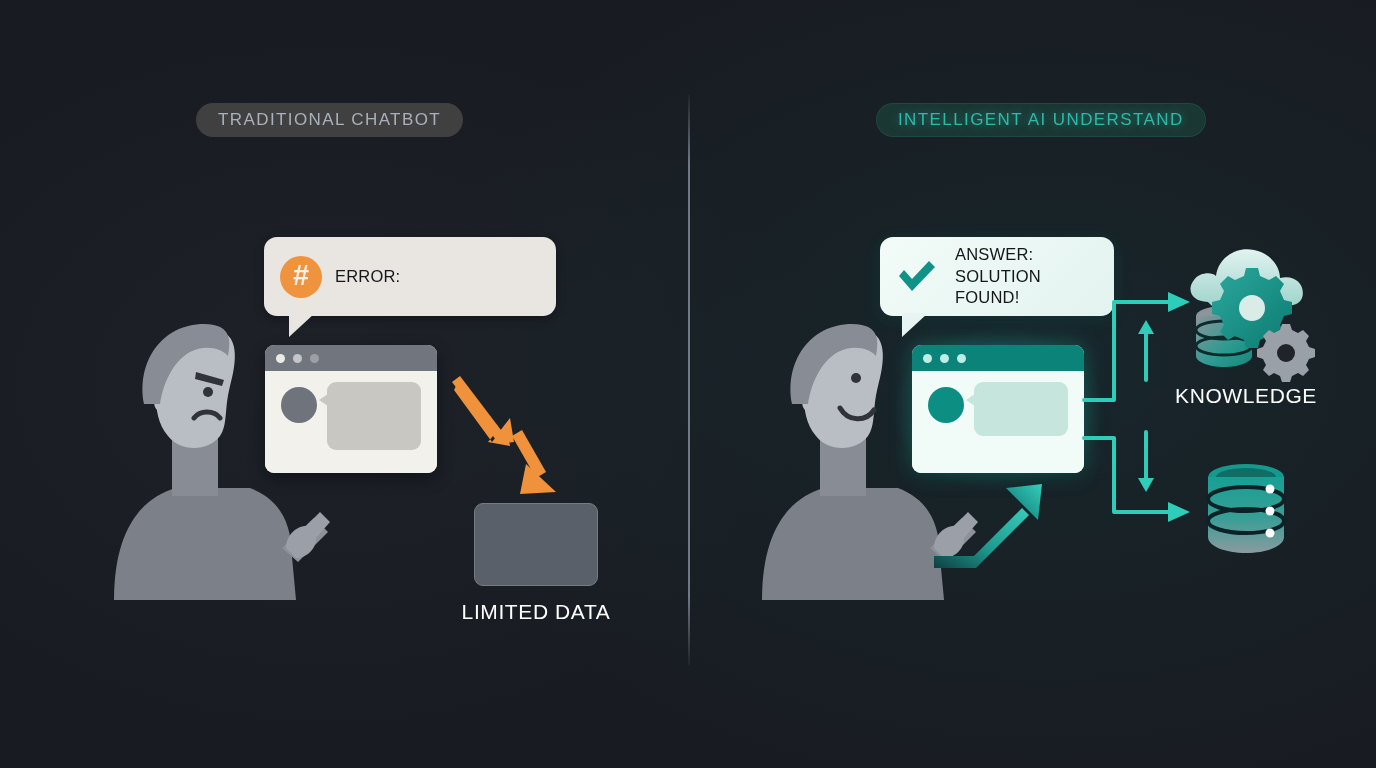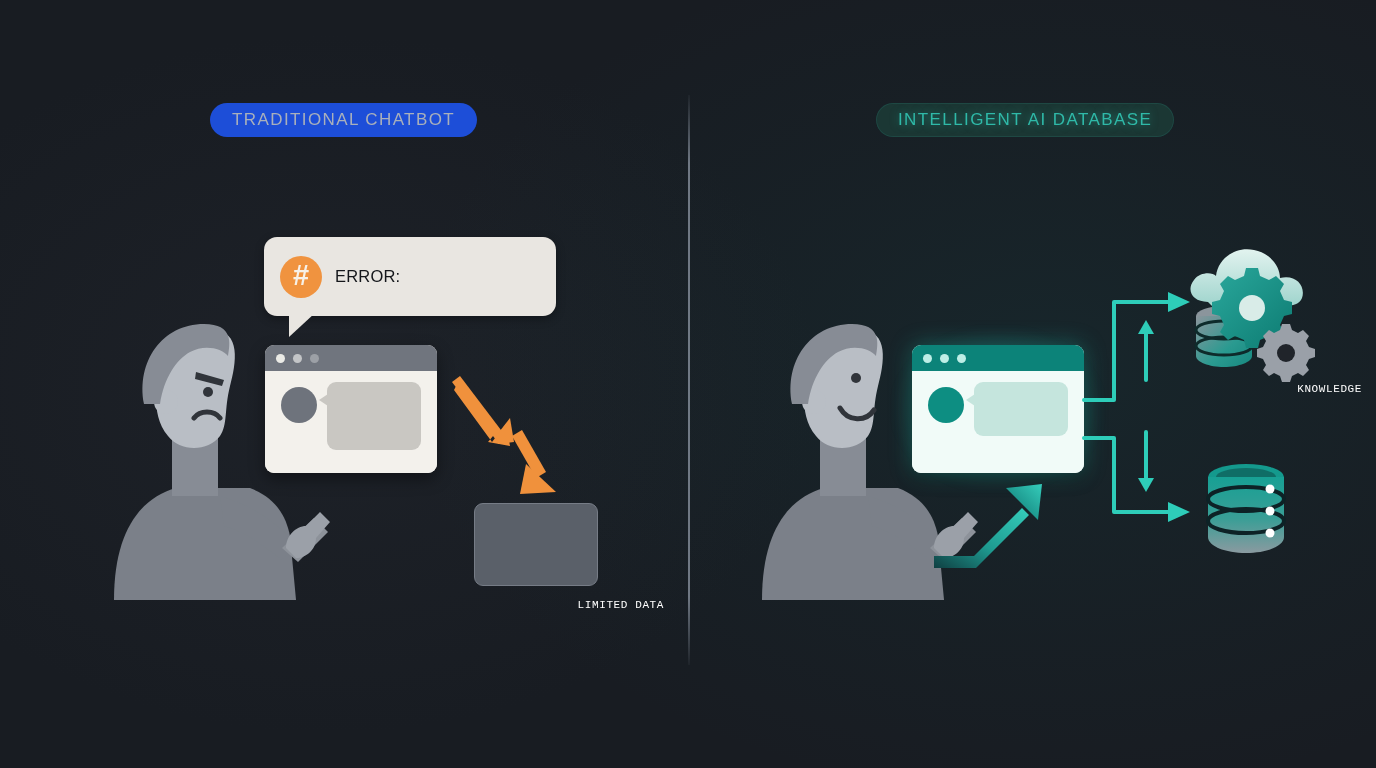"TRADITIONAL CHATBOT" .pill-left { background: #1d4ed8 -> #404040; left: 210px -> 196px }
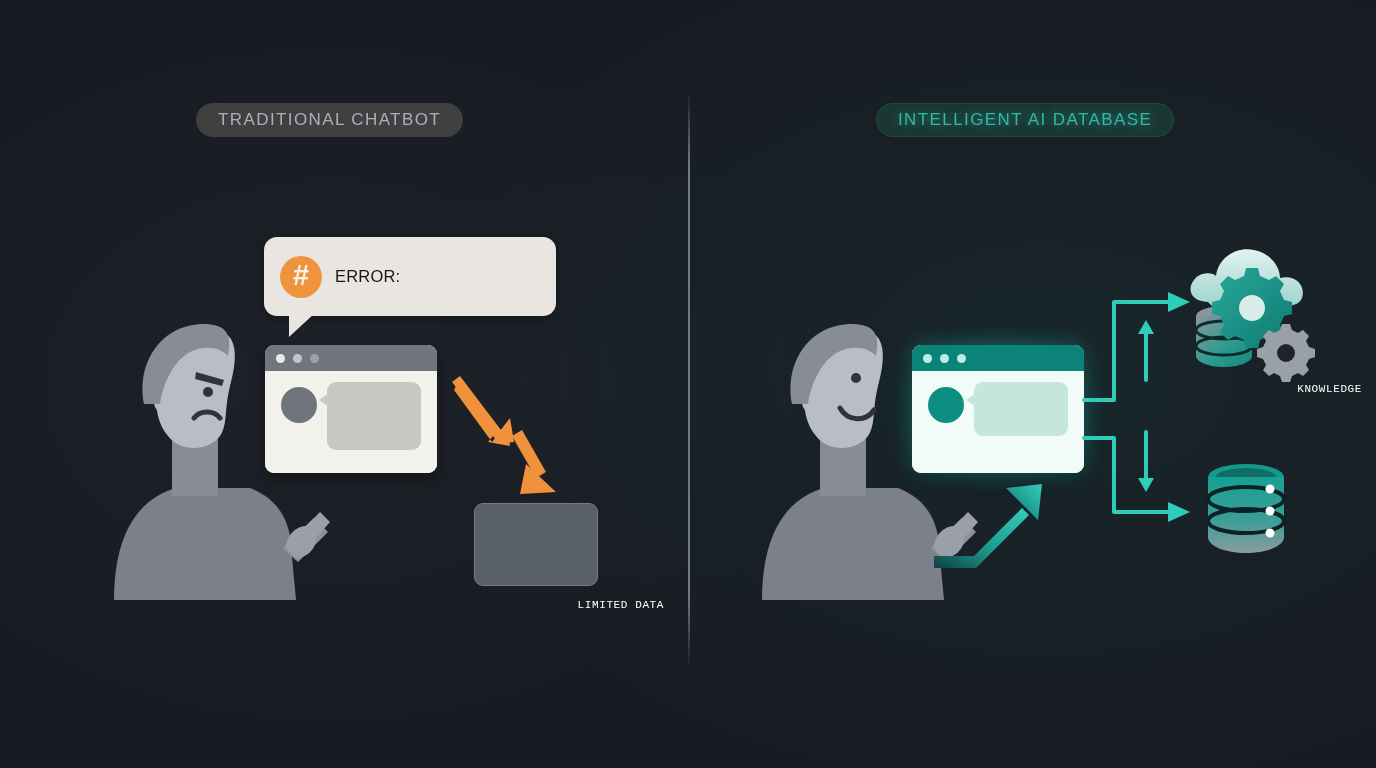"INTELLIGENT AI DATABASE" span { text: DATABASE -> UNDERSTAND }
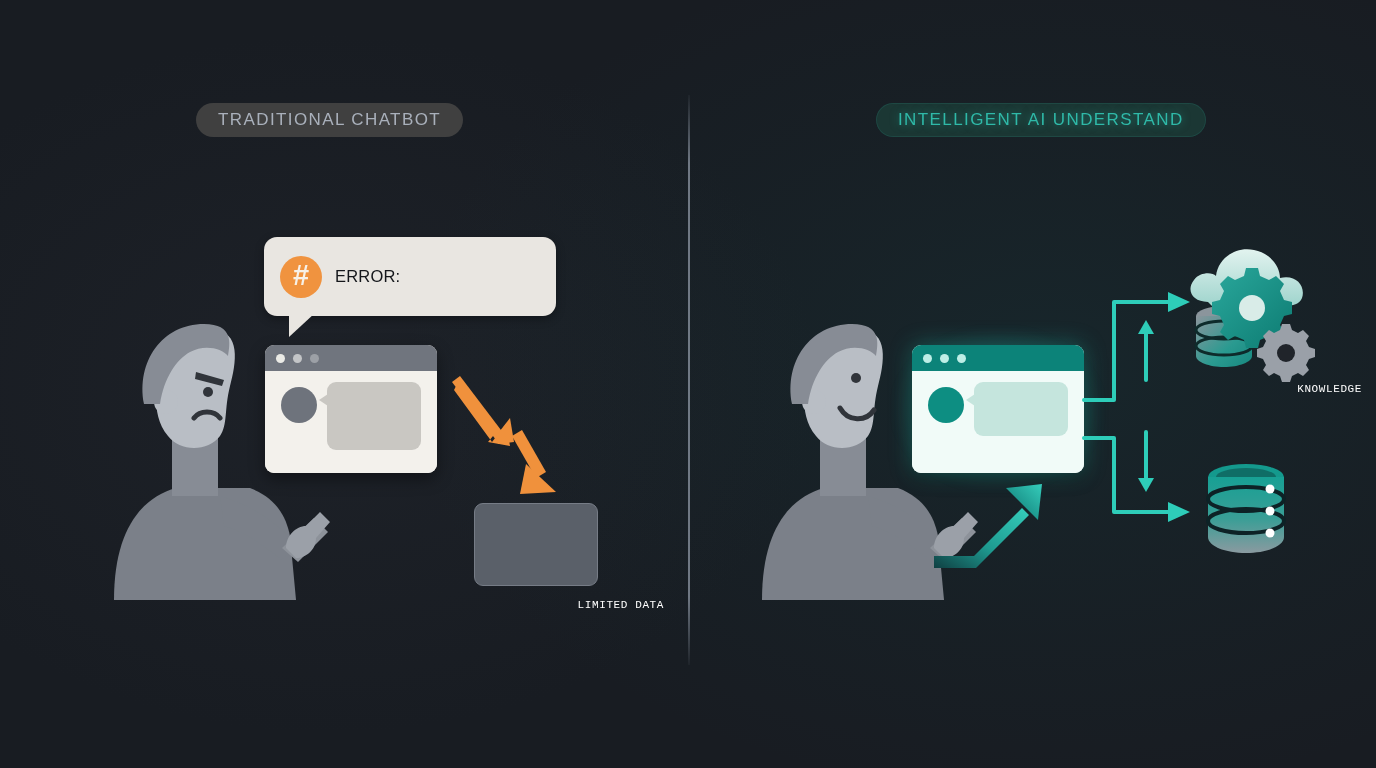"ANSWER:" div.bubble { html: none -> <div> <div> <svg> <path></path> </svg> </div> <div> <div>ANSWER:</div> <div>SOLUTION FOUND!</div> </div> <div></div> </div> }
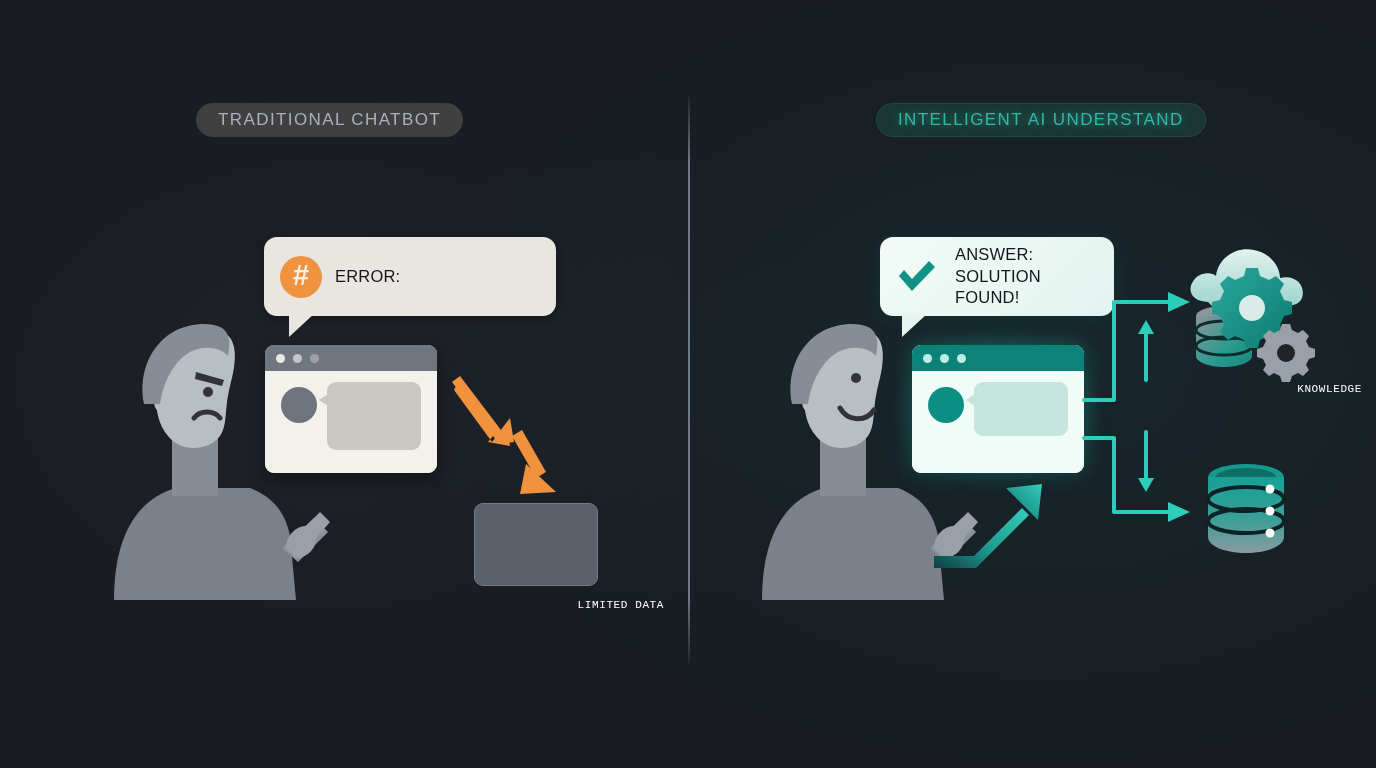"KNOWLEDGE" .cap { font-family: Liberation Mono, monospace -> none; font-size: 11px -> 21px; text-align: right -> center }
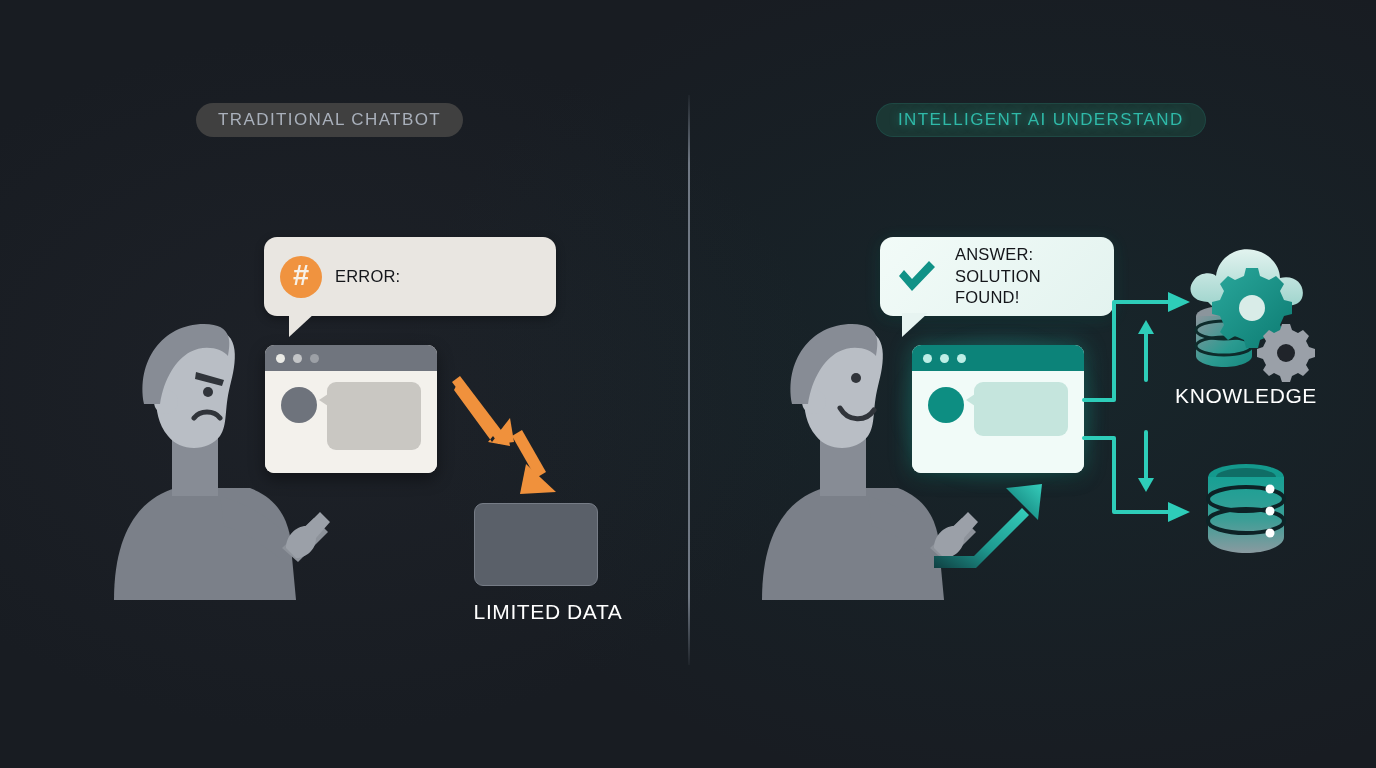"LIMITED DATA" .cap-limited { left: 432px -> 420px }
